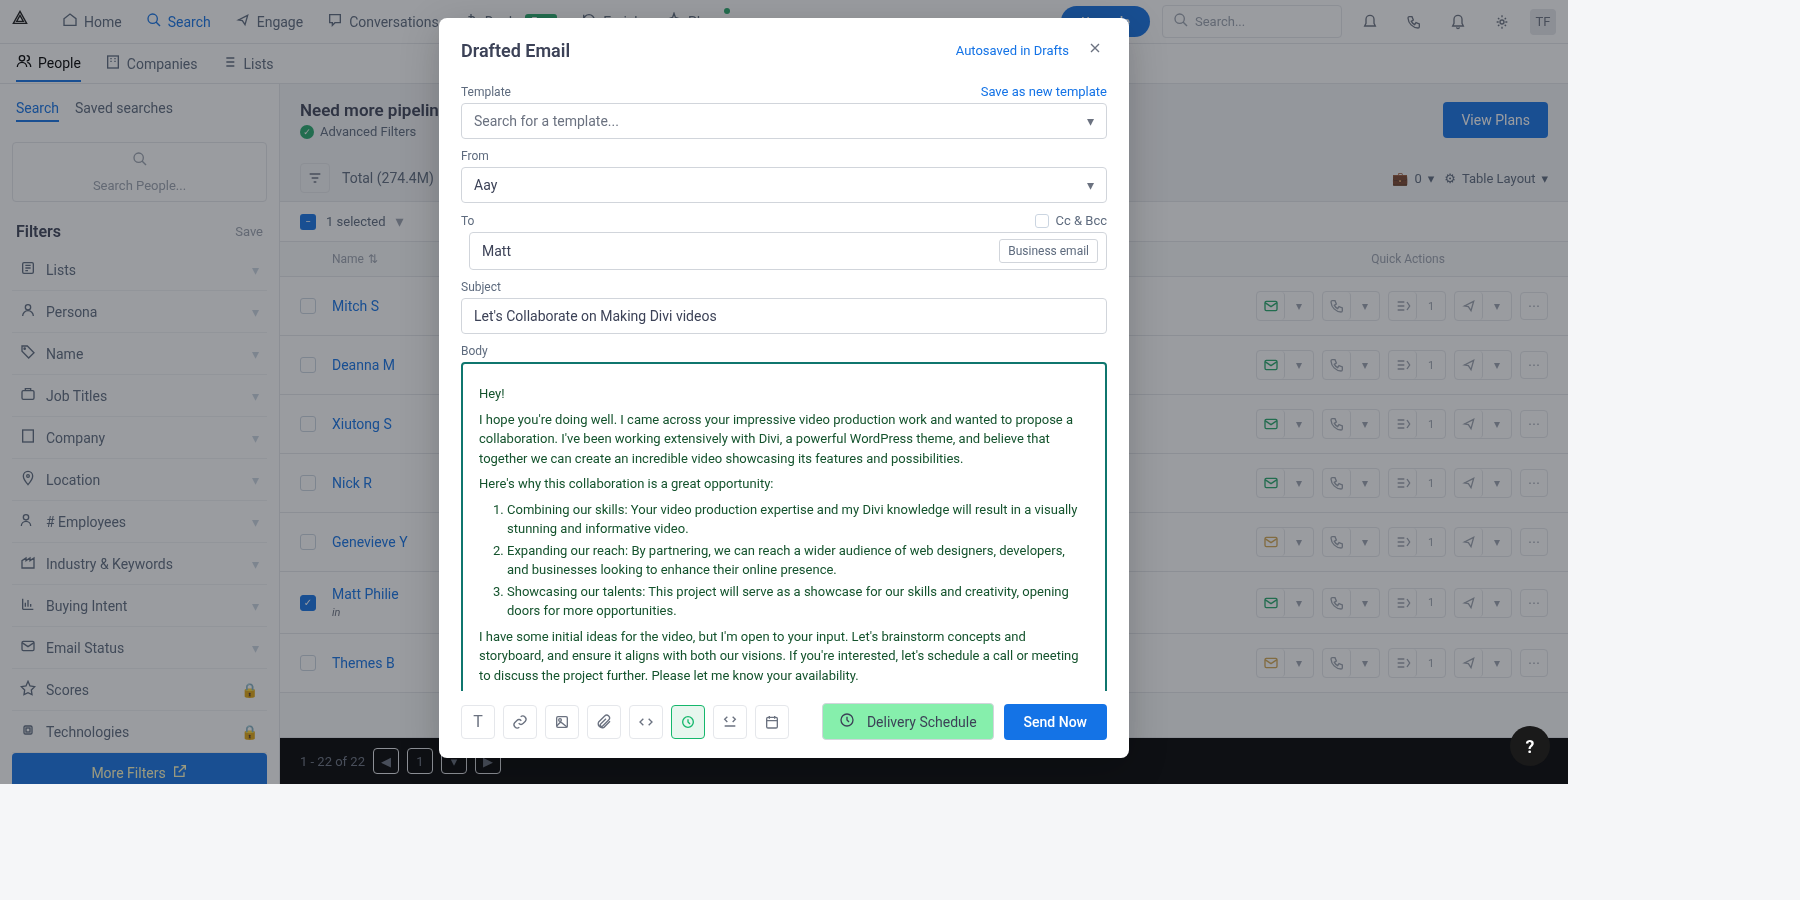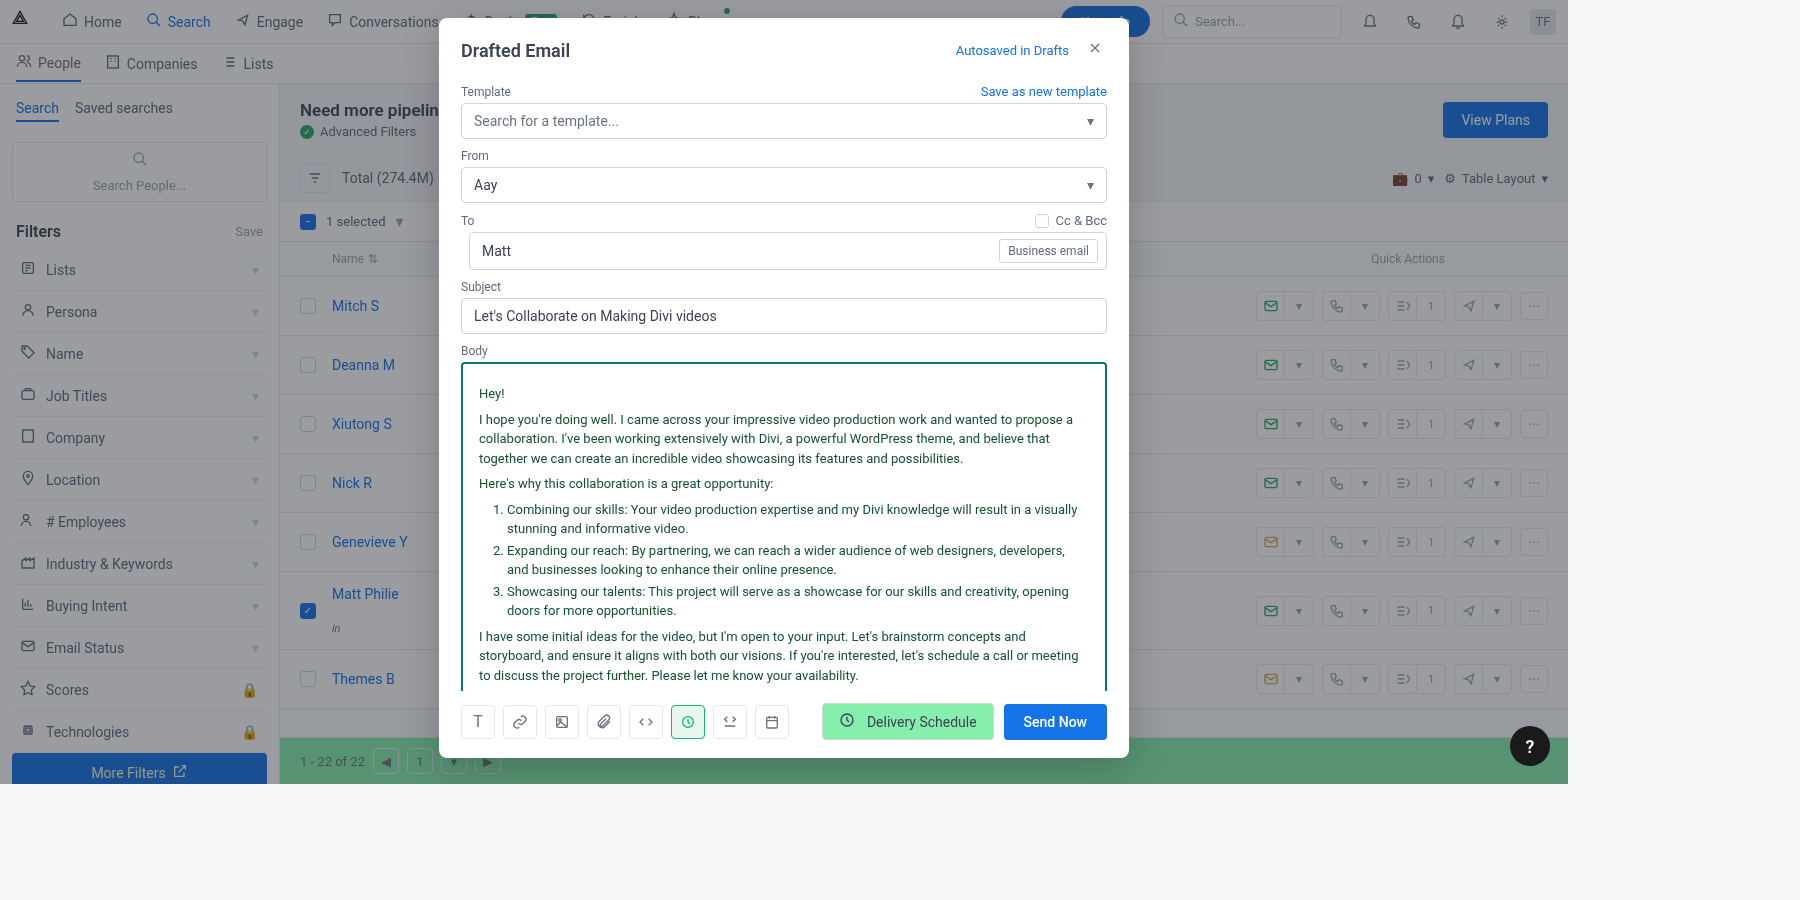"People" .subnav-item.active { color: #737373 -> #000000 }
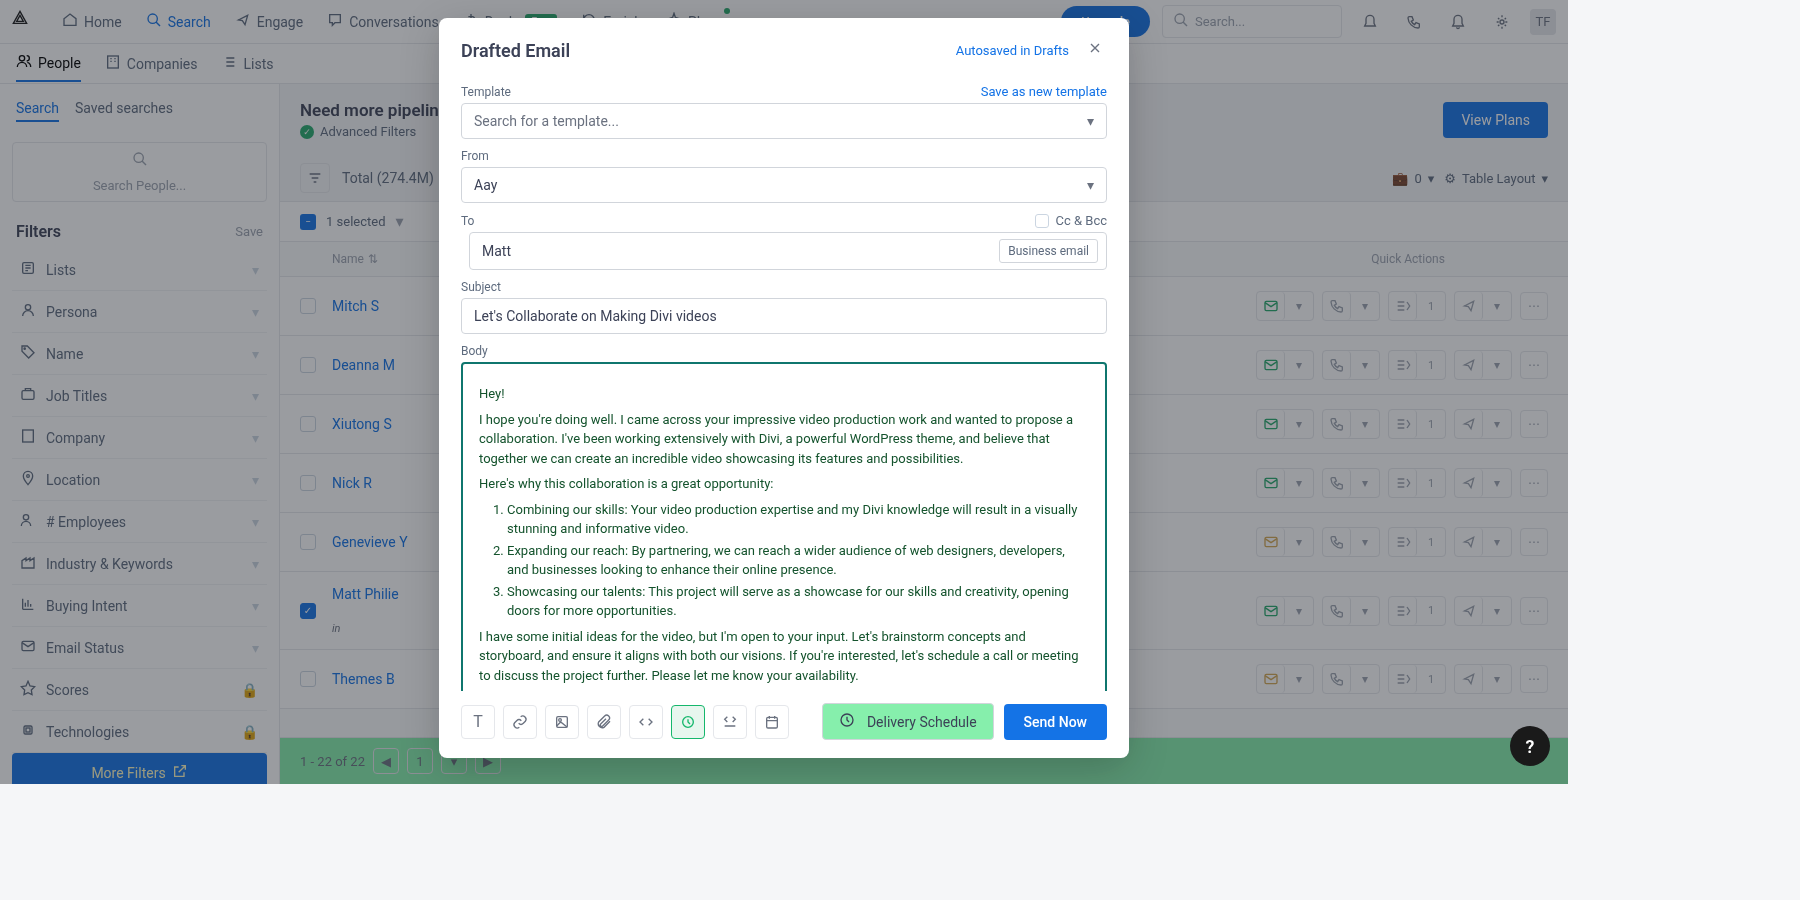"in" .person-sub { margin-top: 20px -> 4px }
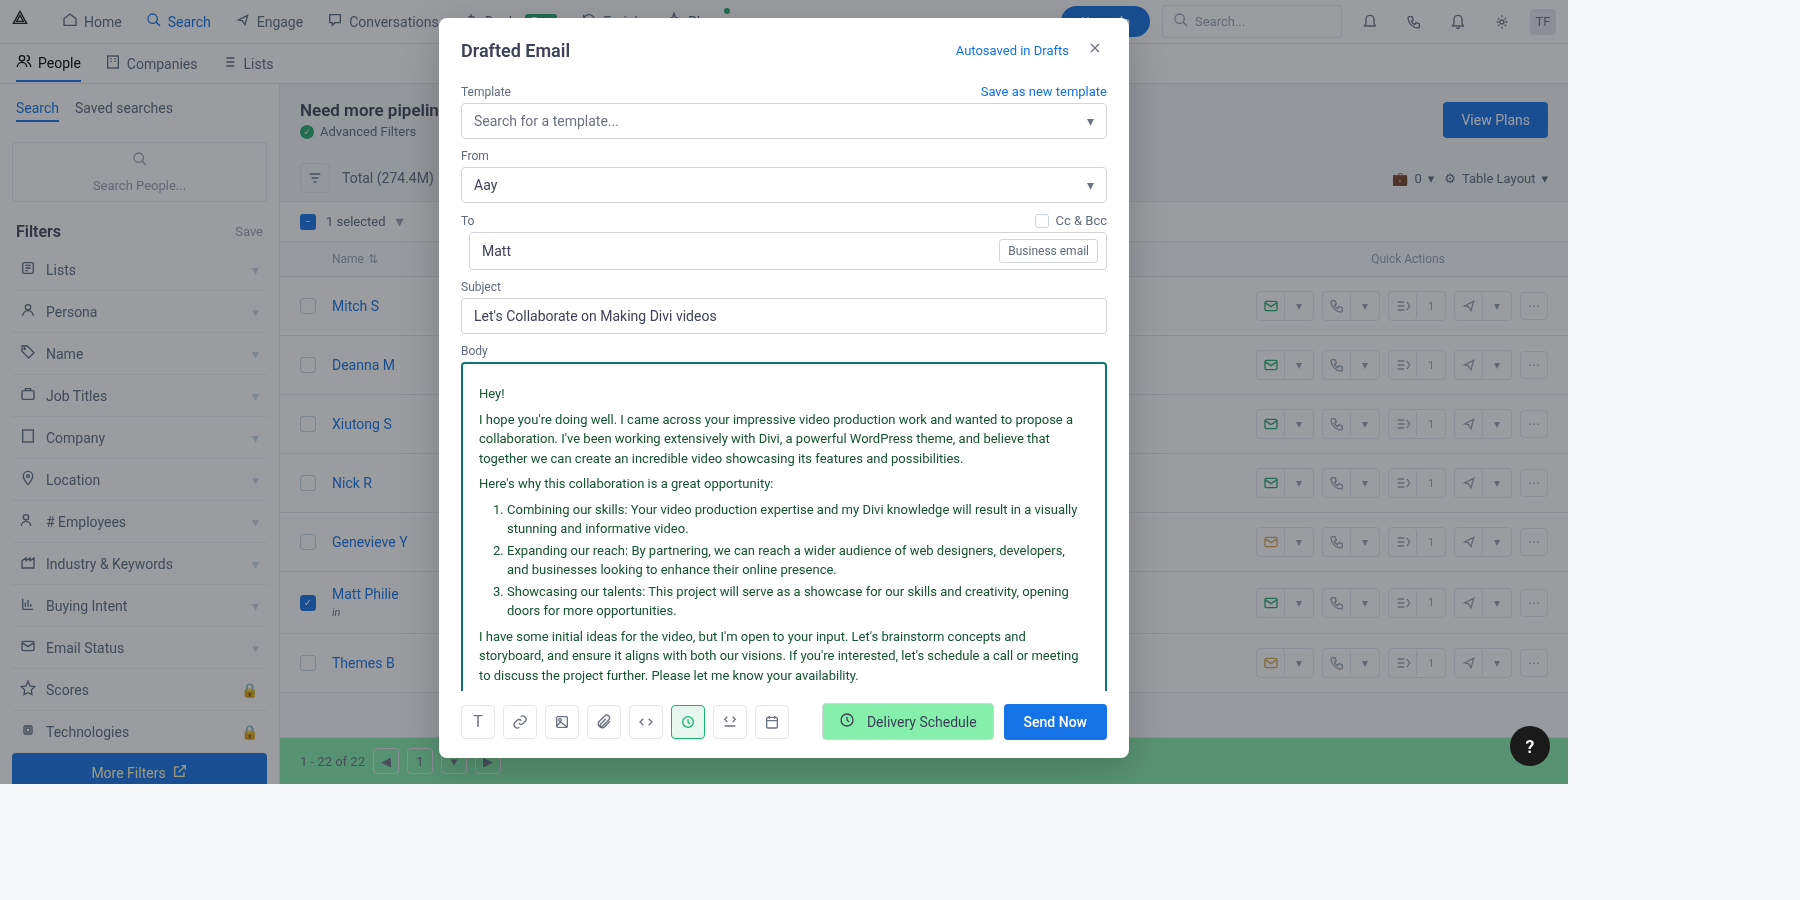"1 - 22 of 22" .pagination { background: #86efac -> #000000 }
